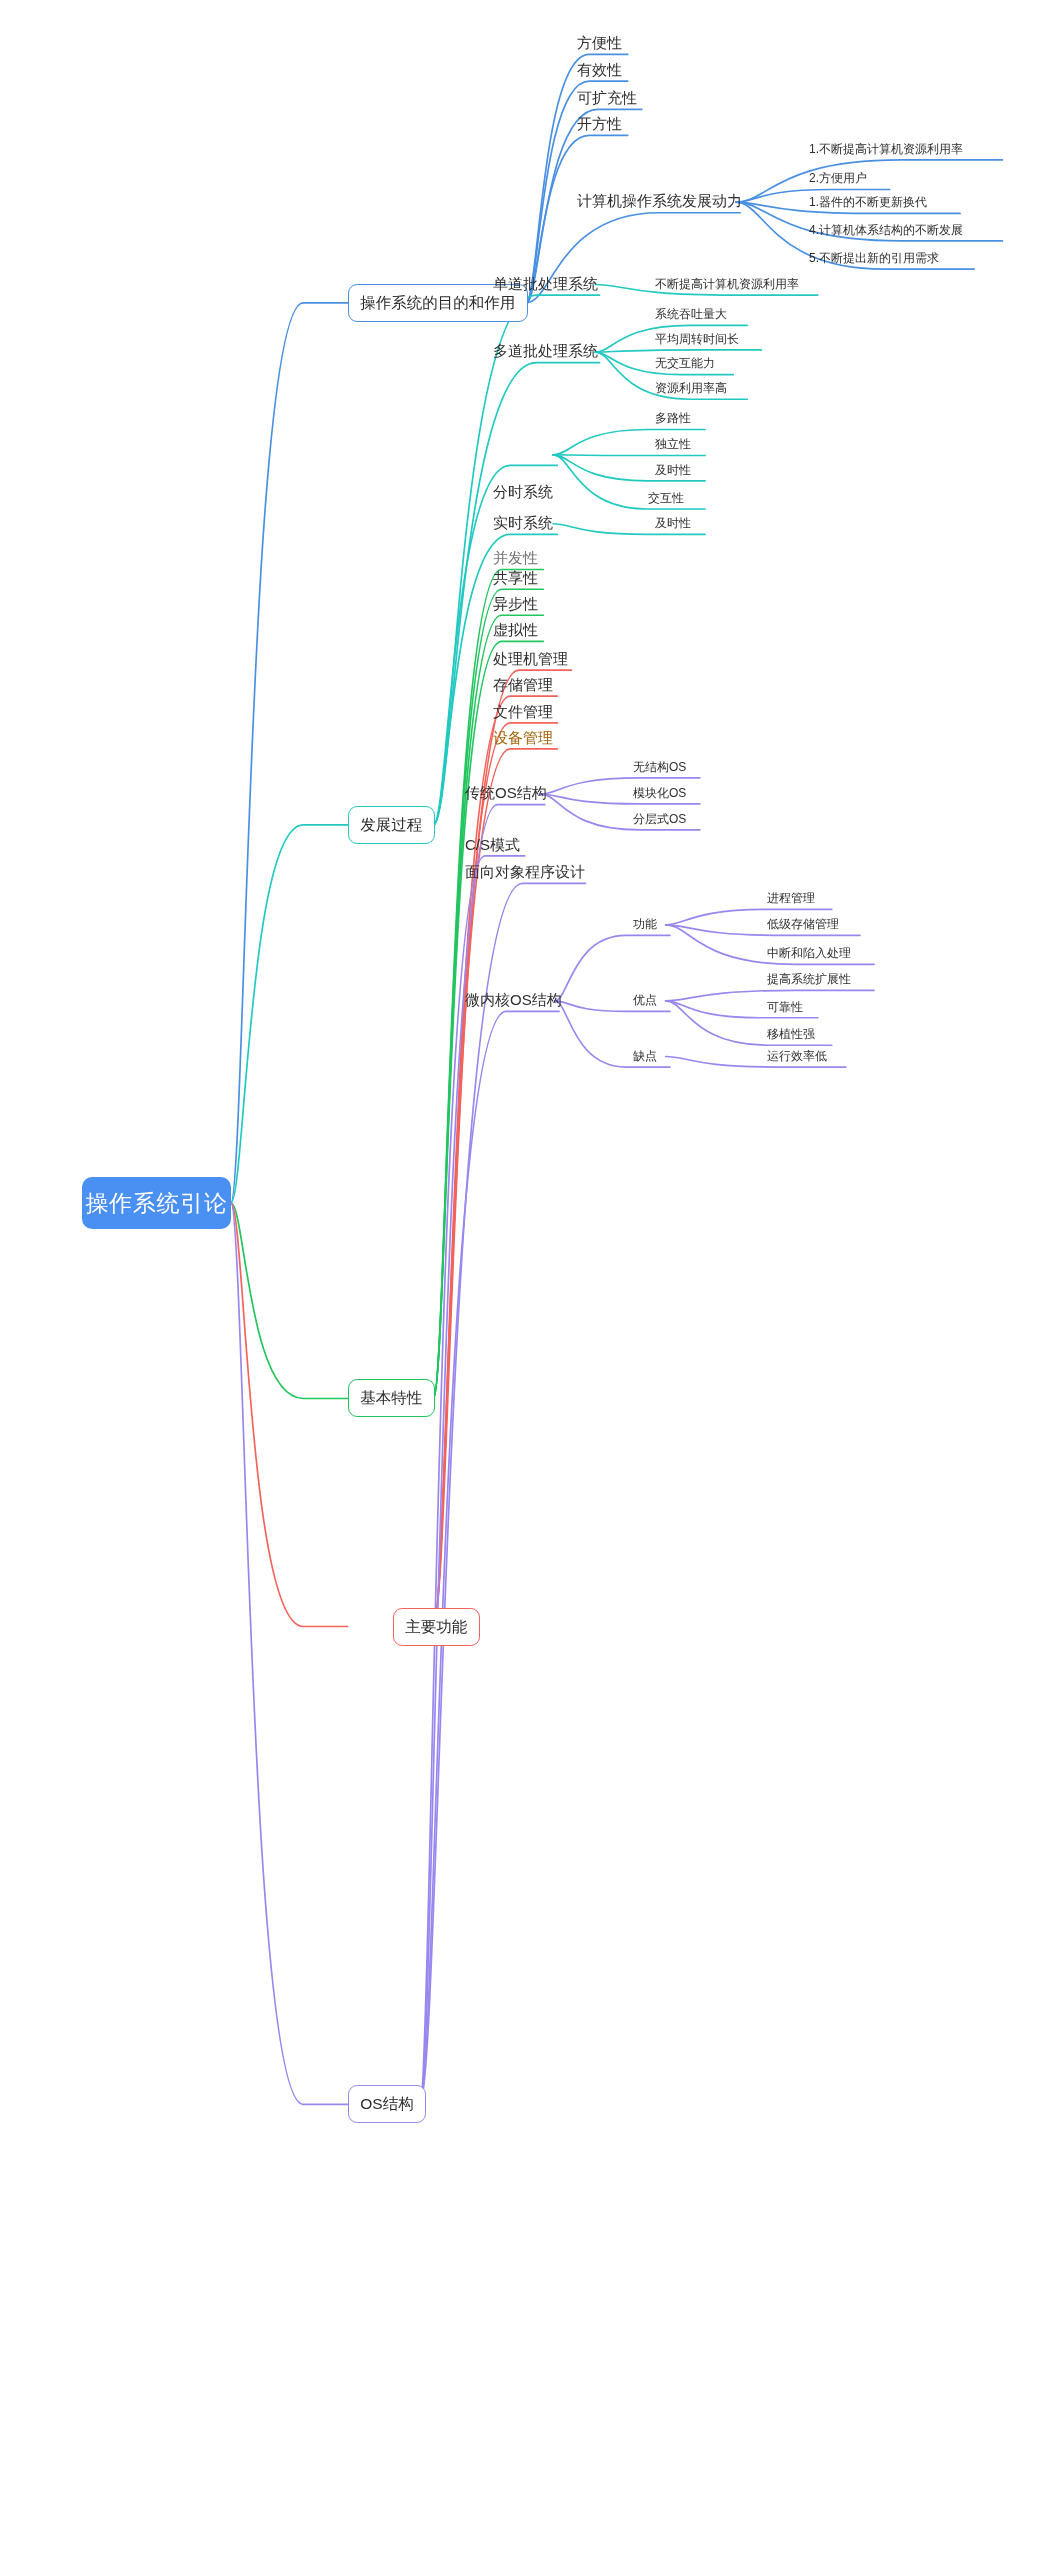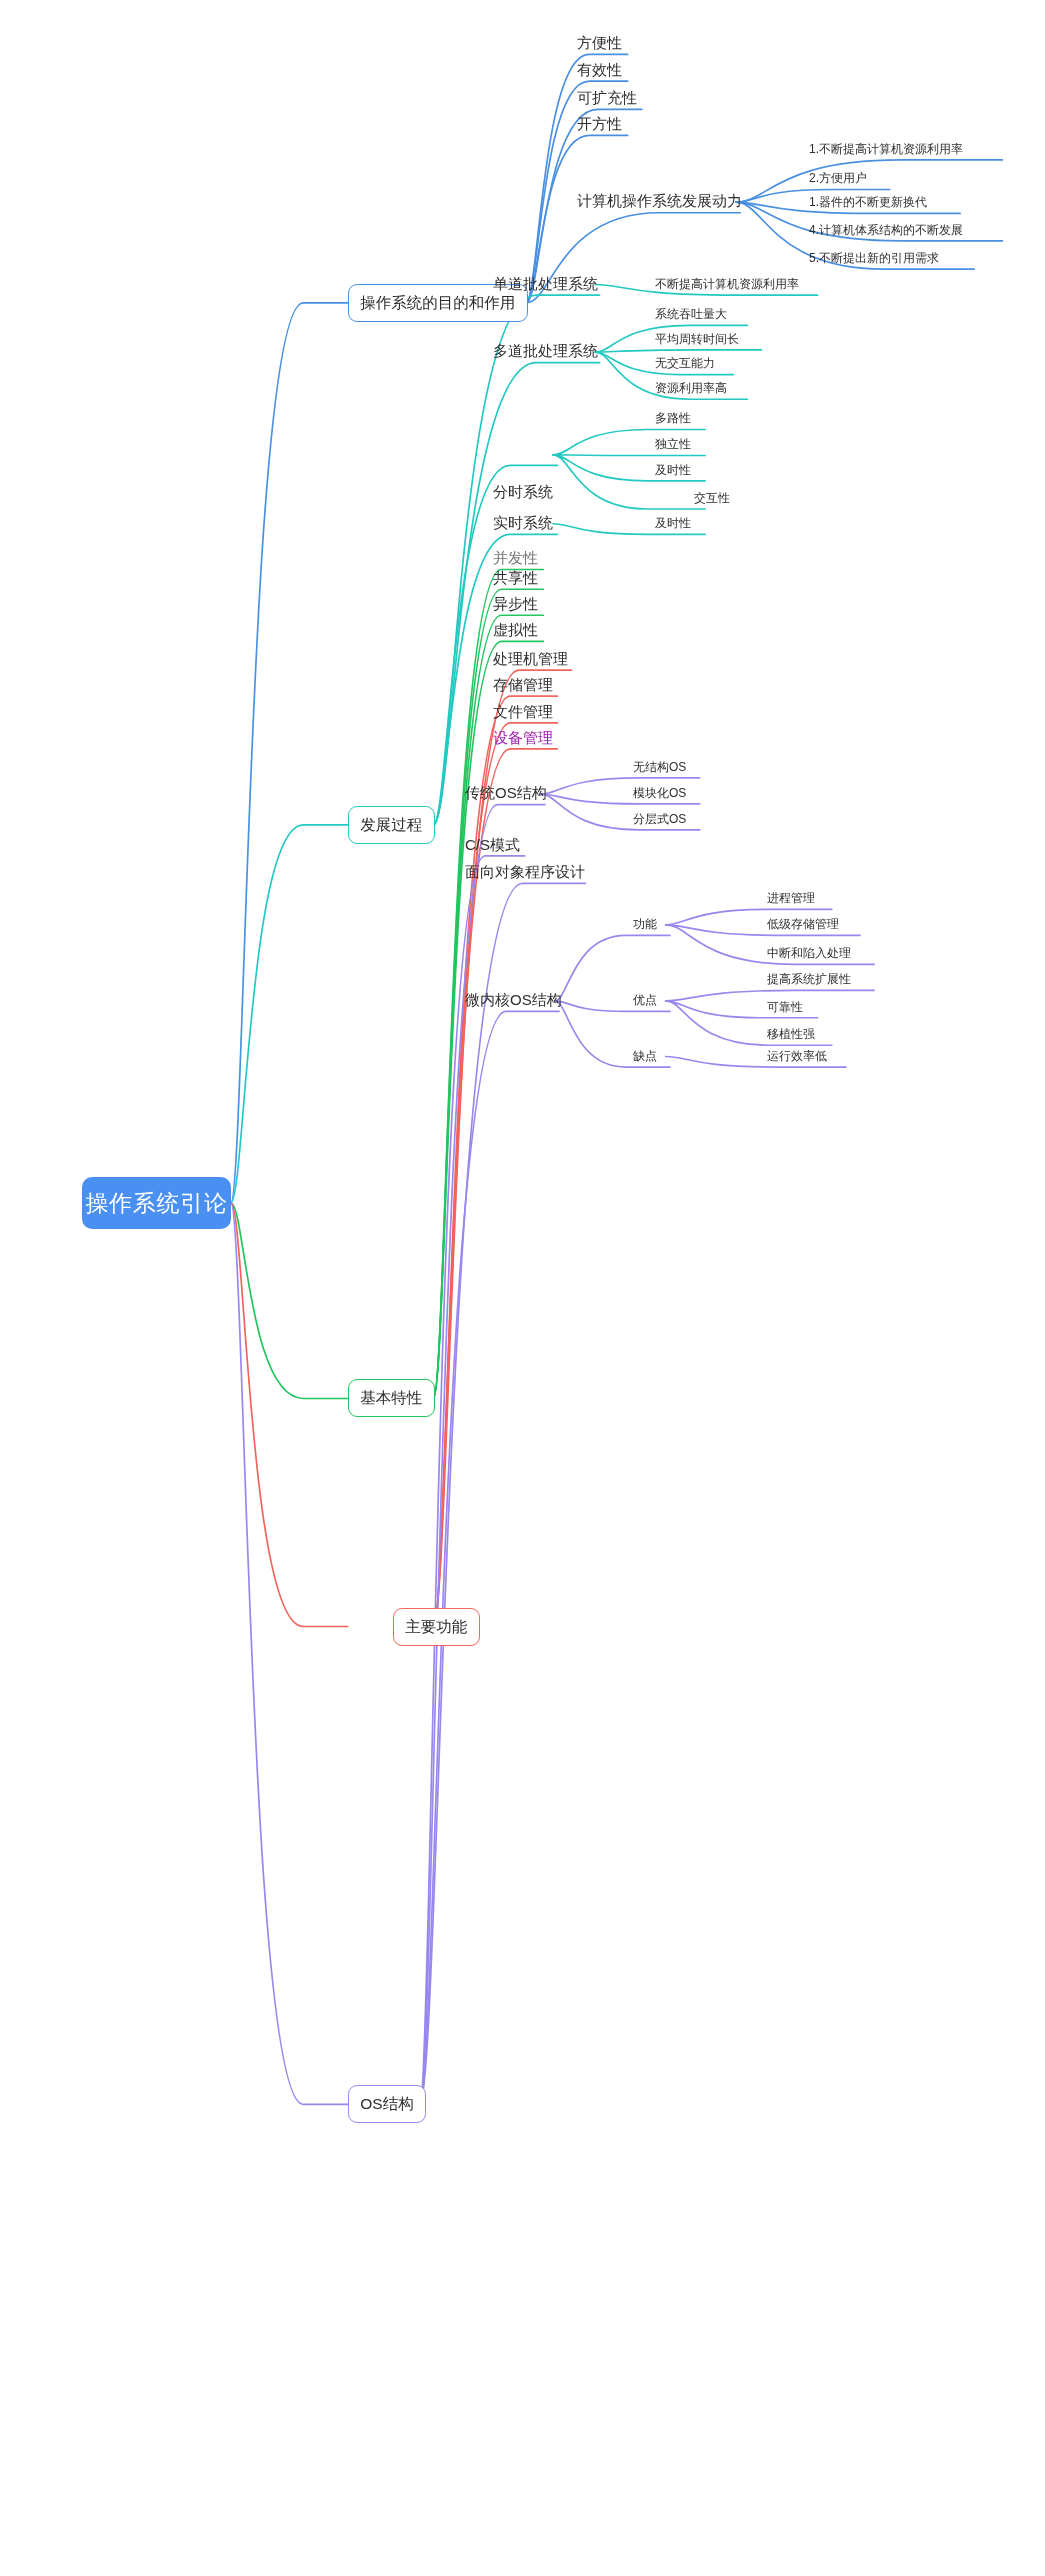"交互性" div.node { left: 694px -> 648px }
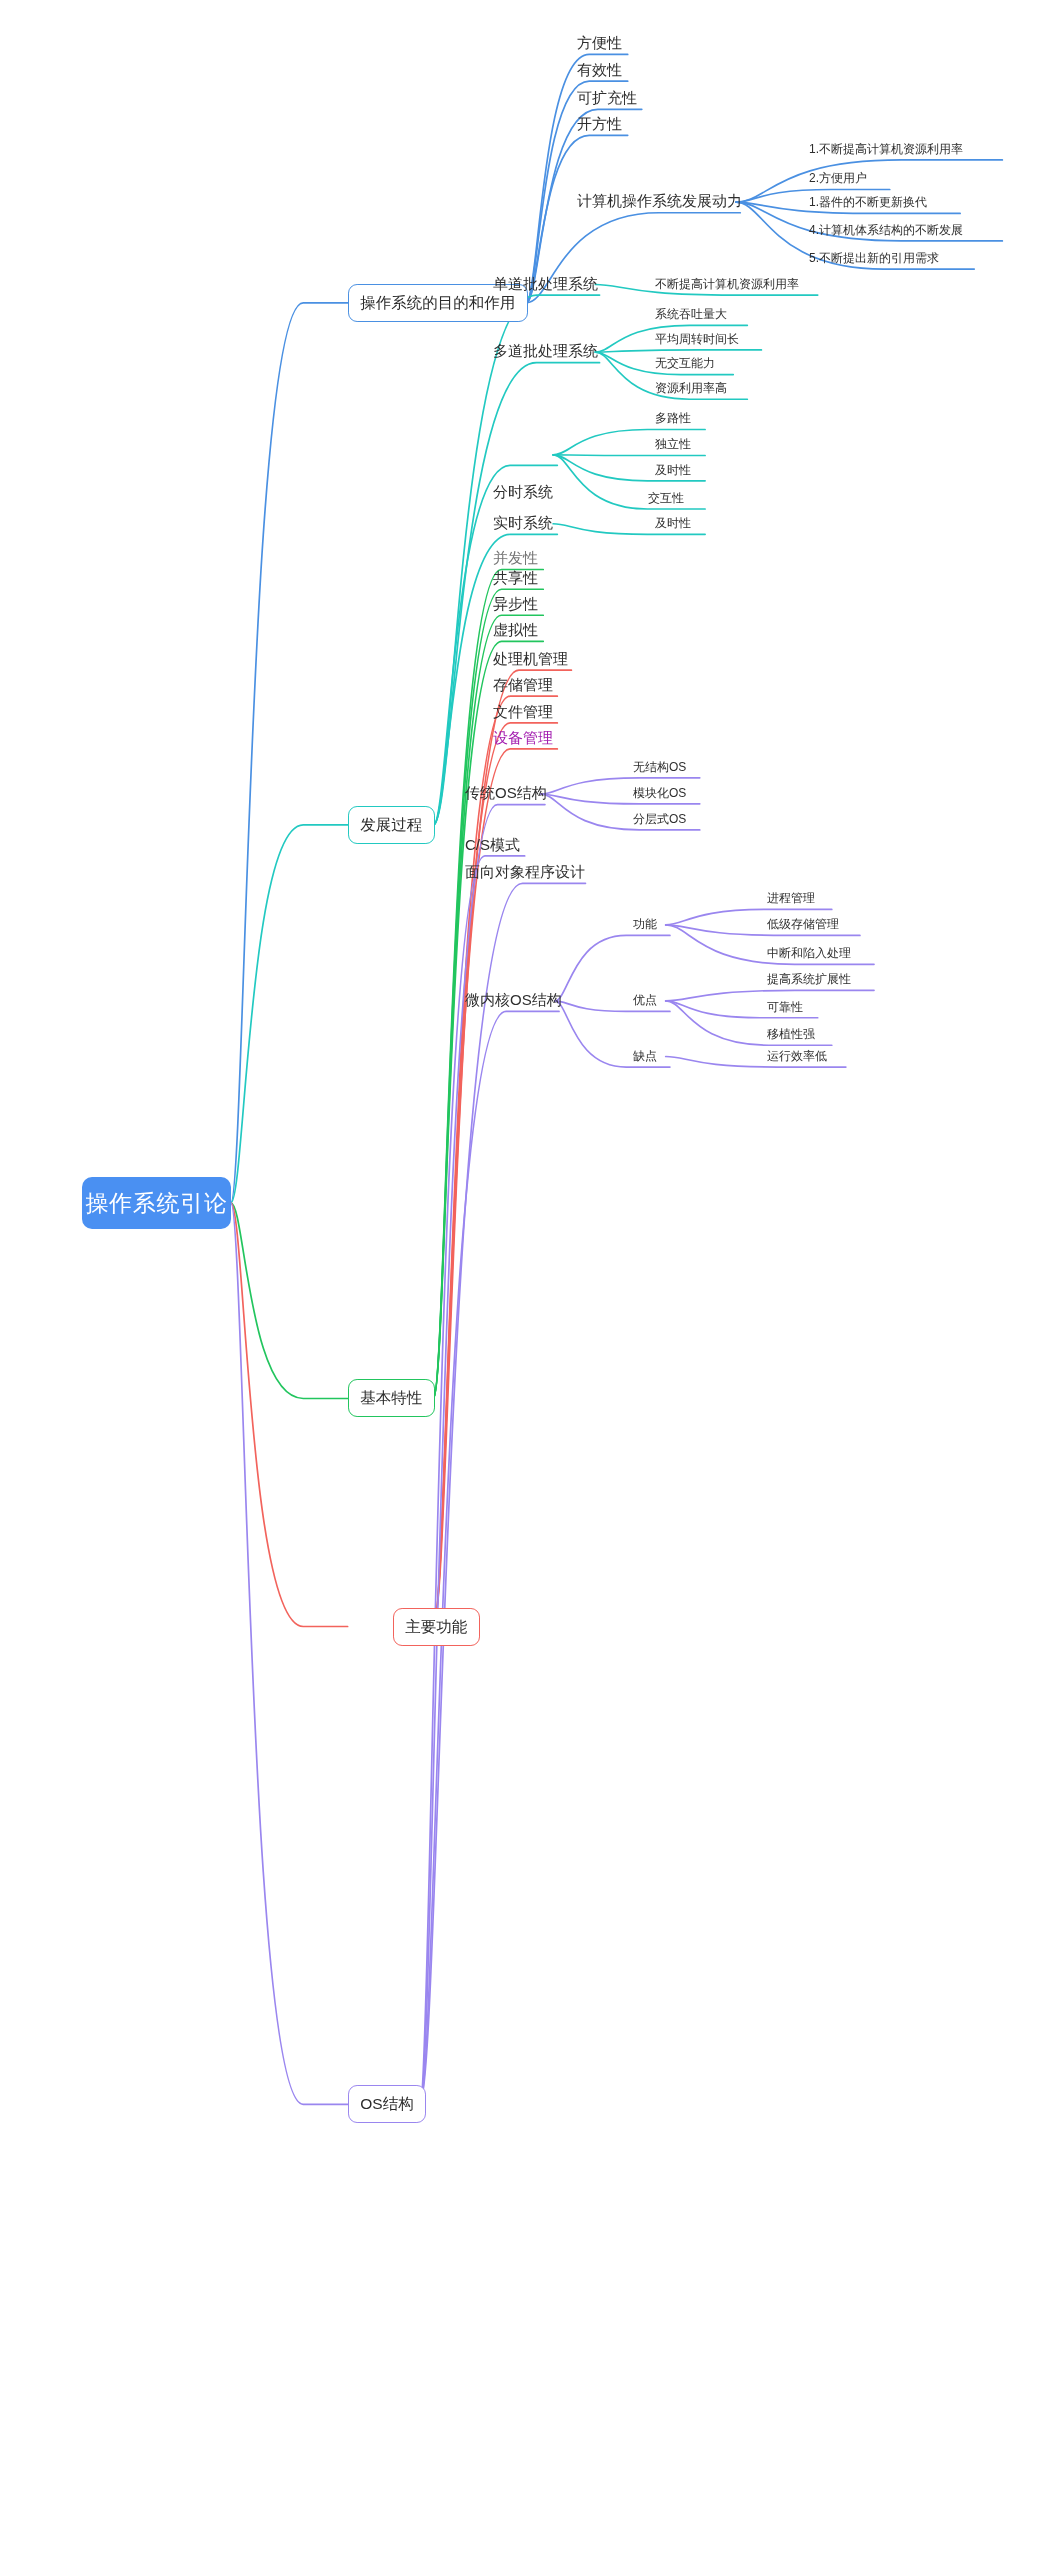"设备管理" div.node { color: #a21caf -> #a16207 }
